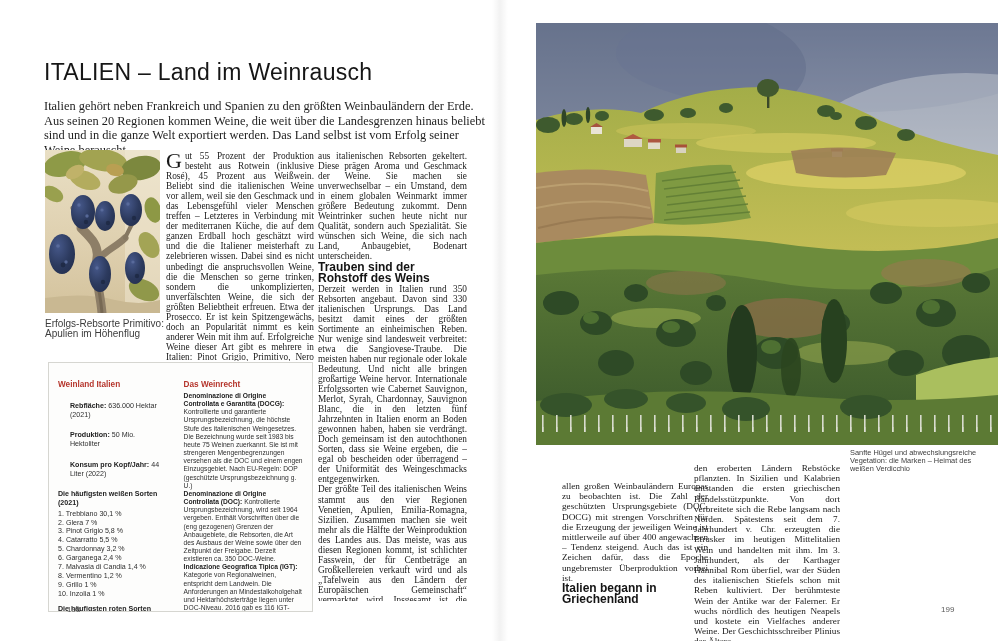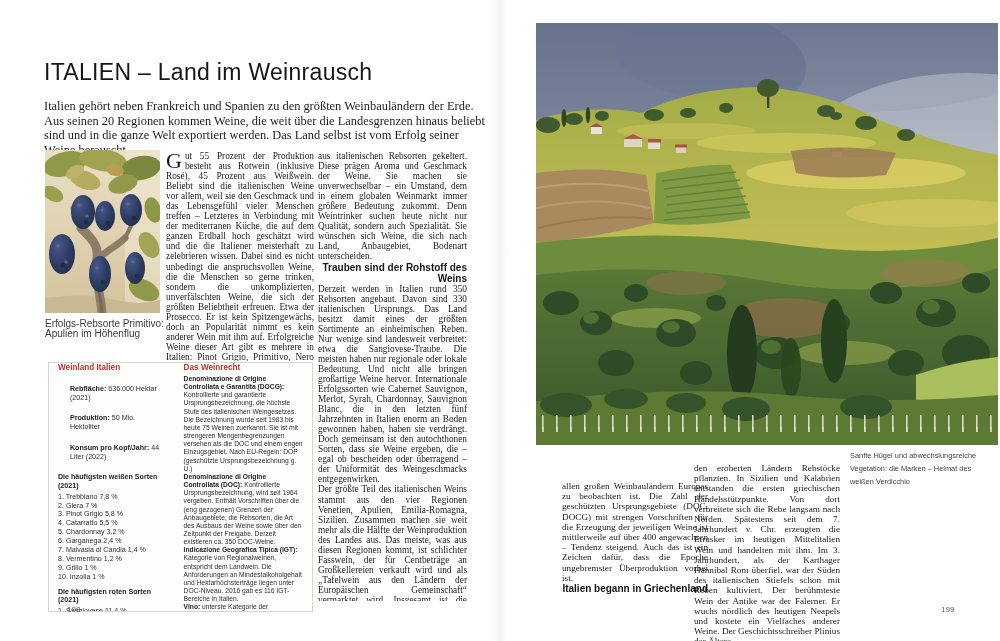"Trauben sind der Rohstoff des" .col-heading { font-size: 10px -> 12px; text-align: right -> left }
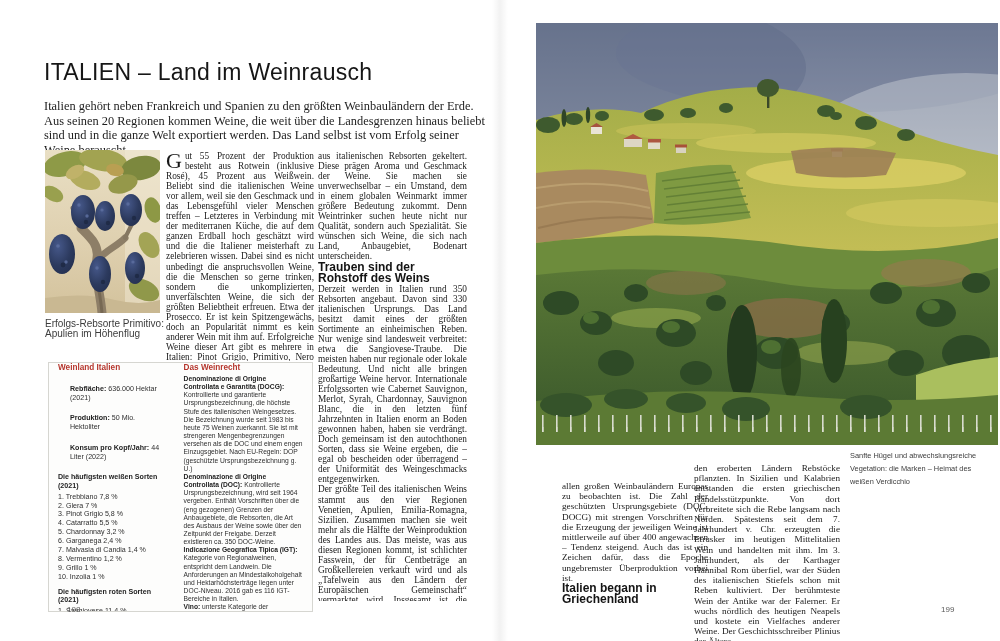"Weinland Italien" #infobox { padding: 0 9px -> 17px 9px }
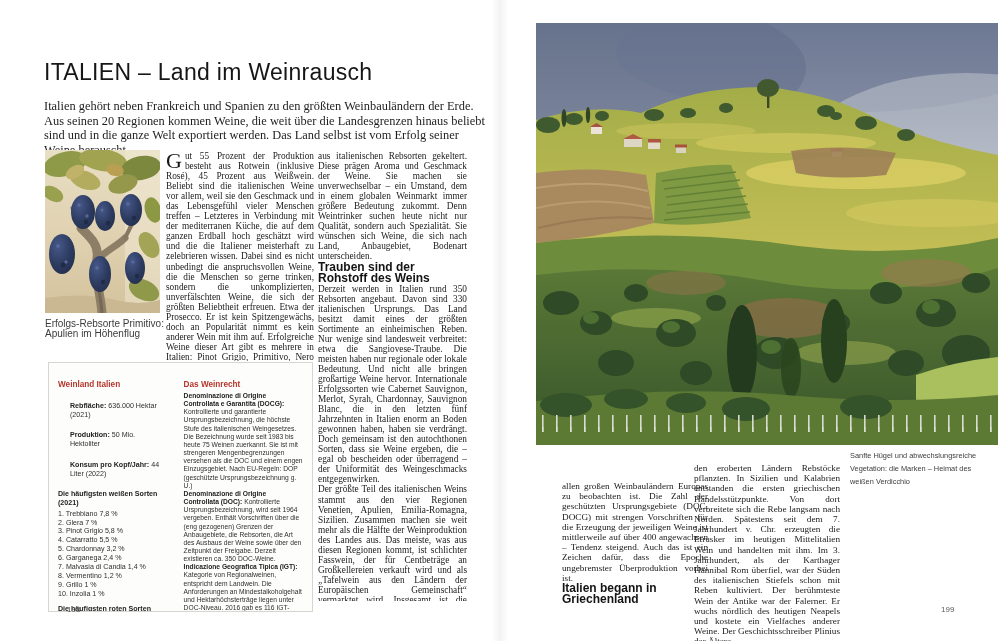"Sanfte Hügel und abwechslungsreiche" #hills-caption { line-height: 13px -> 8px }
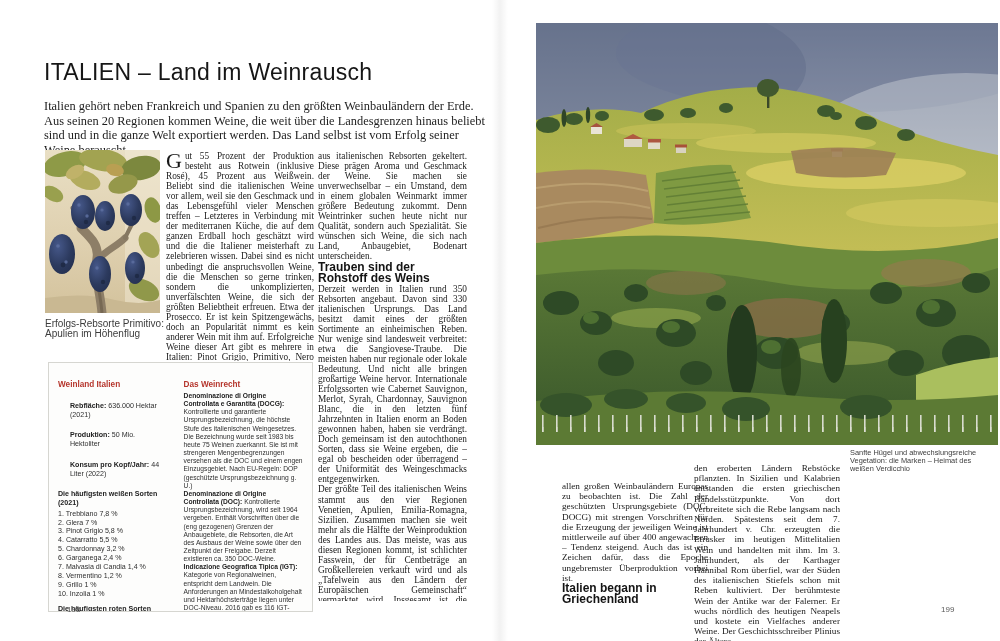"1. Trebbiano 7,8 %" div.sort-line { text: 7,8 -> 30,1 }
